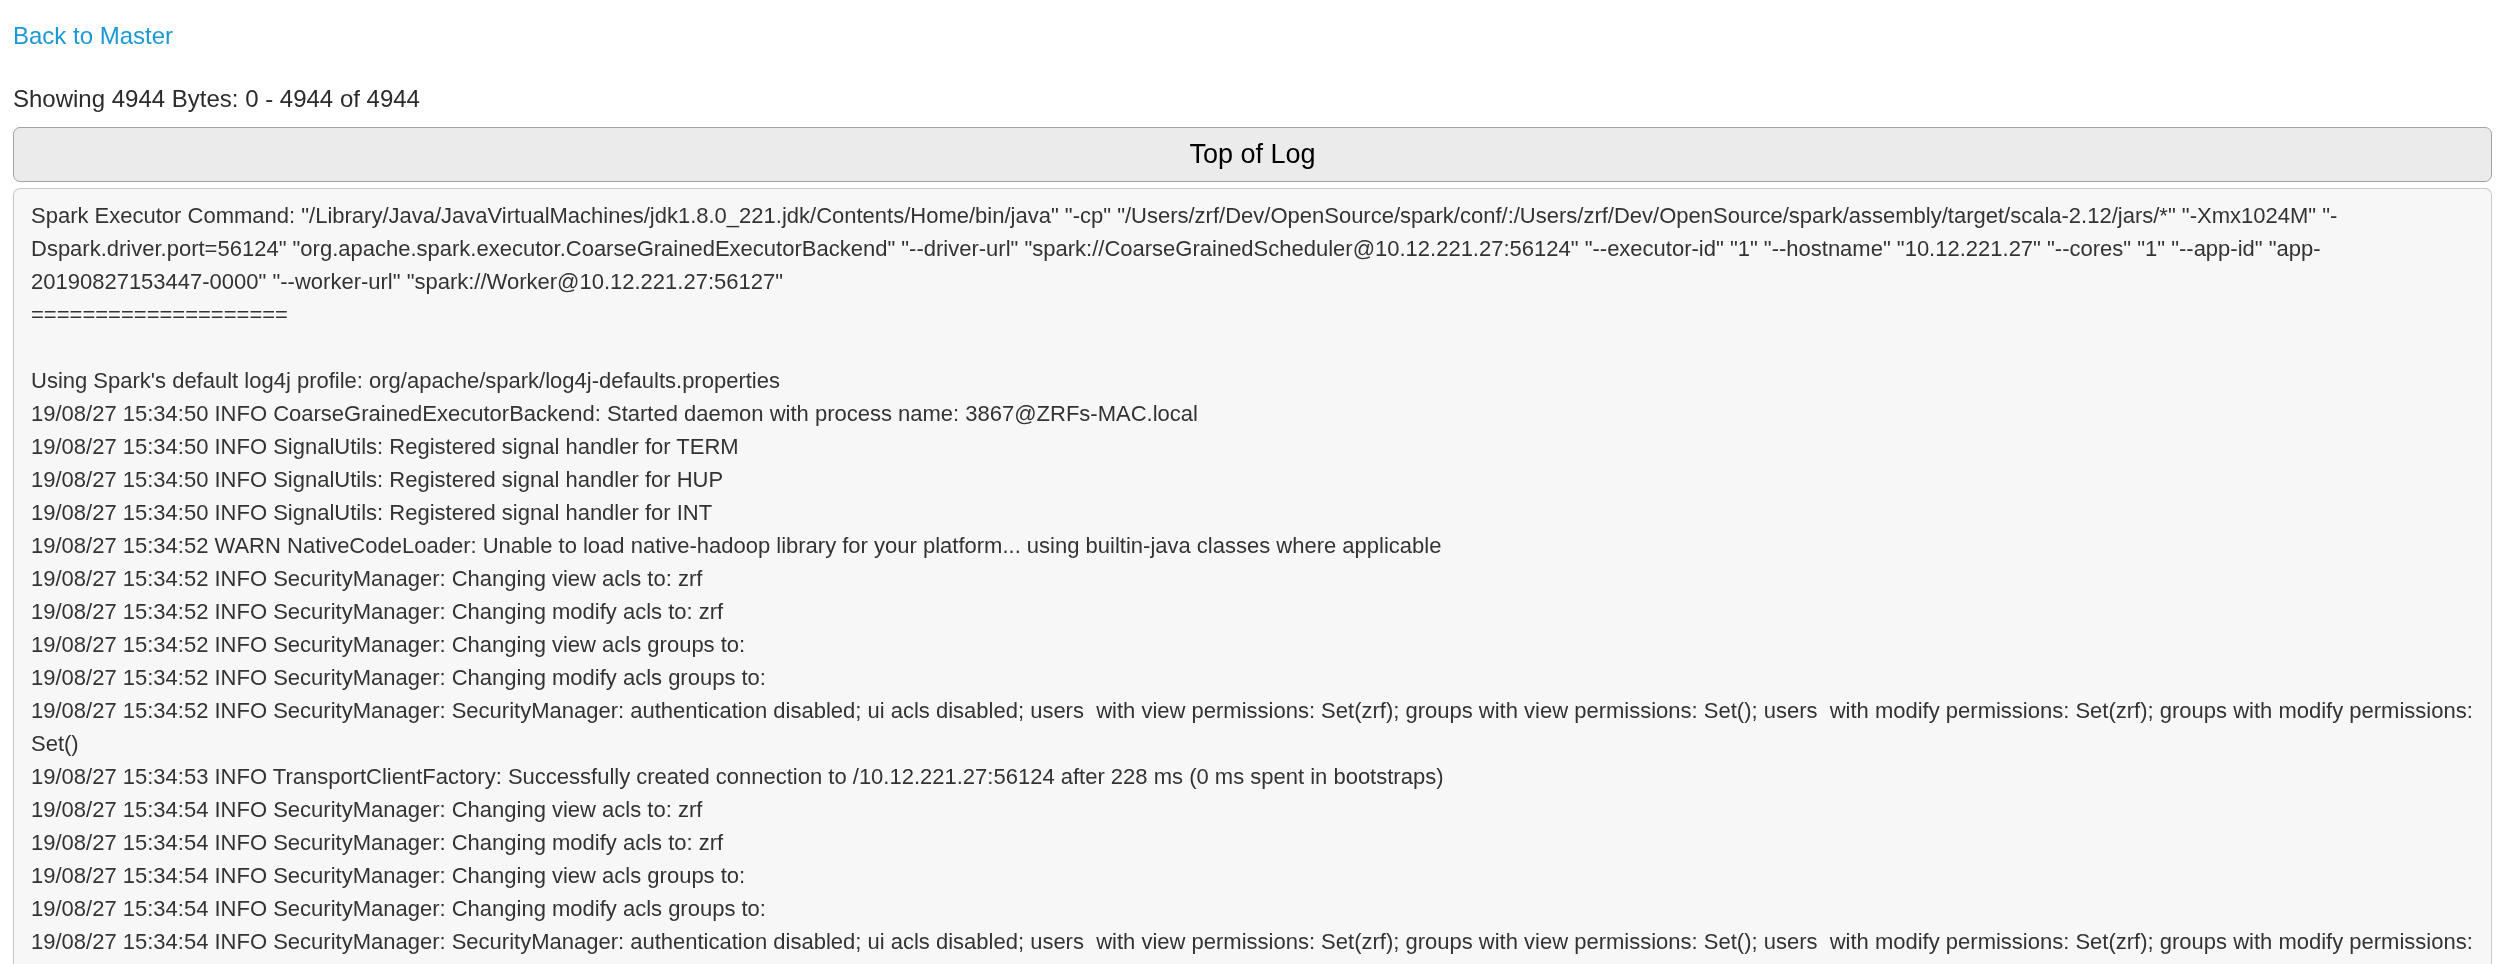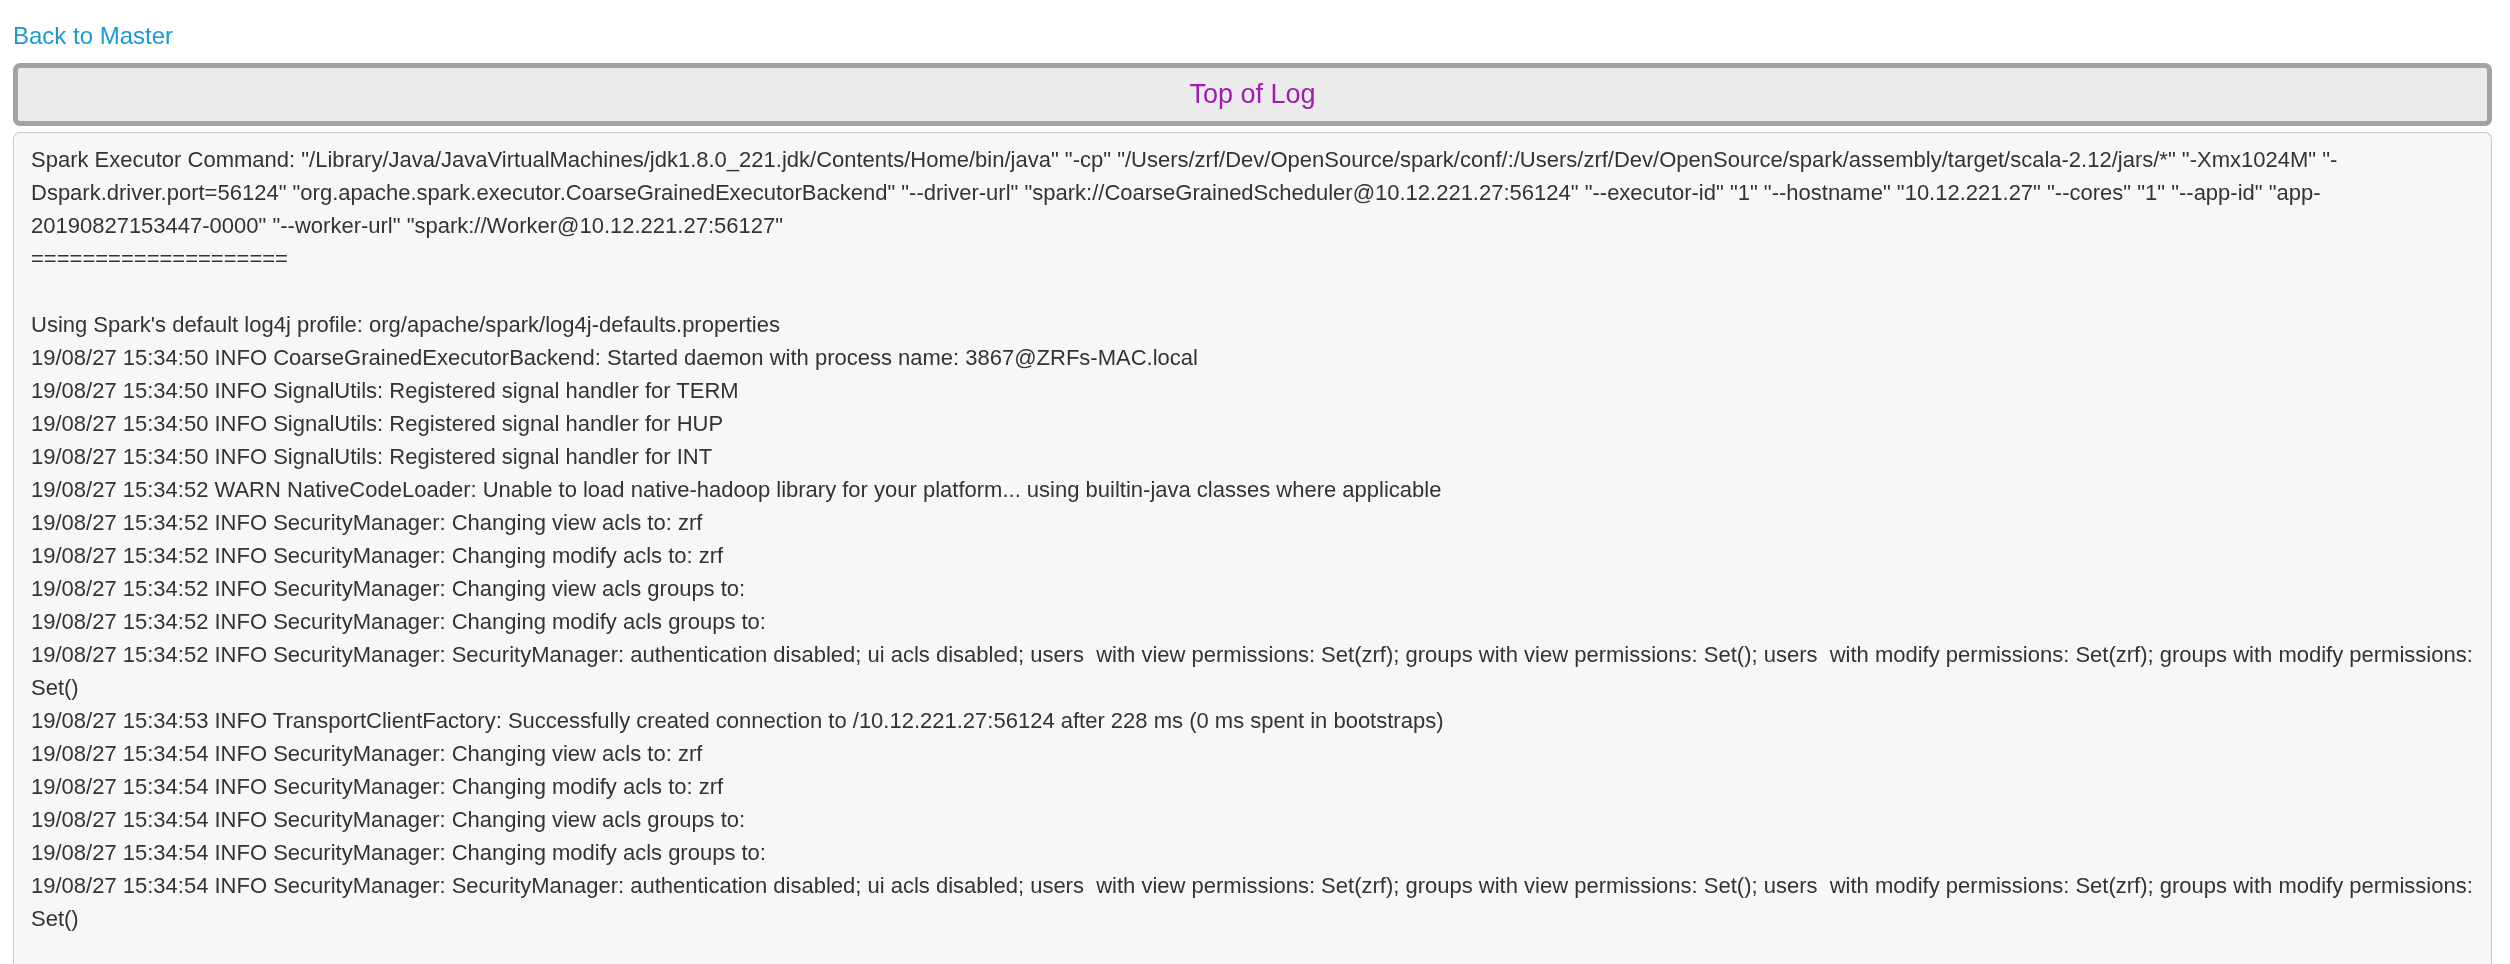"Showing 4944 Bytes: 0 -" p.byte-range { html: none -> <p>Showing 4944 Bytes: 0 - 4944 of 4944</p> }
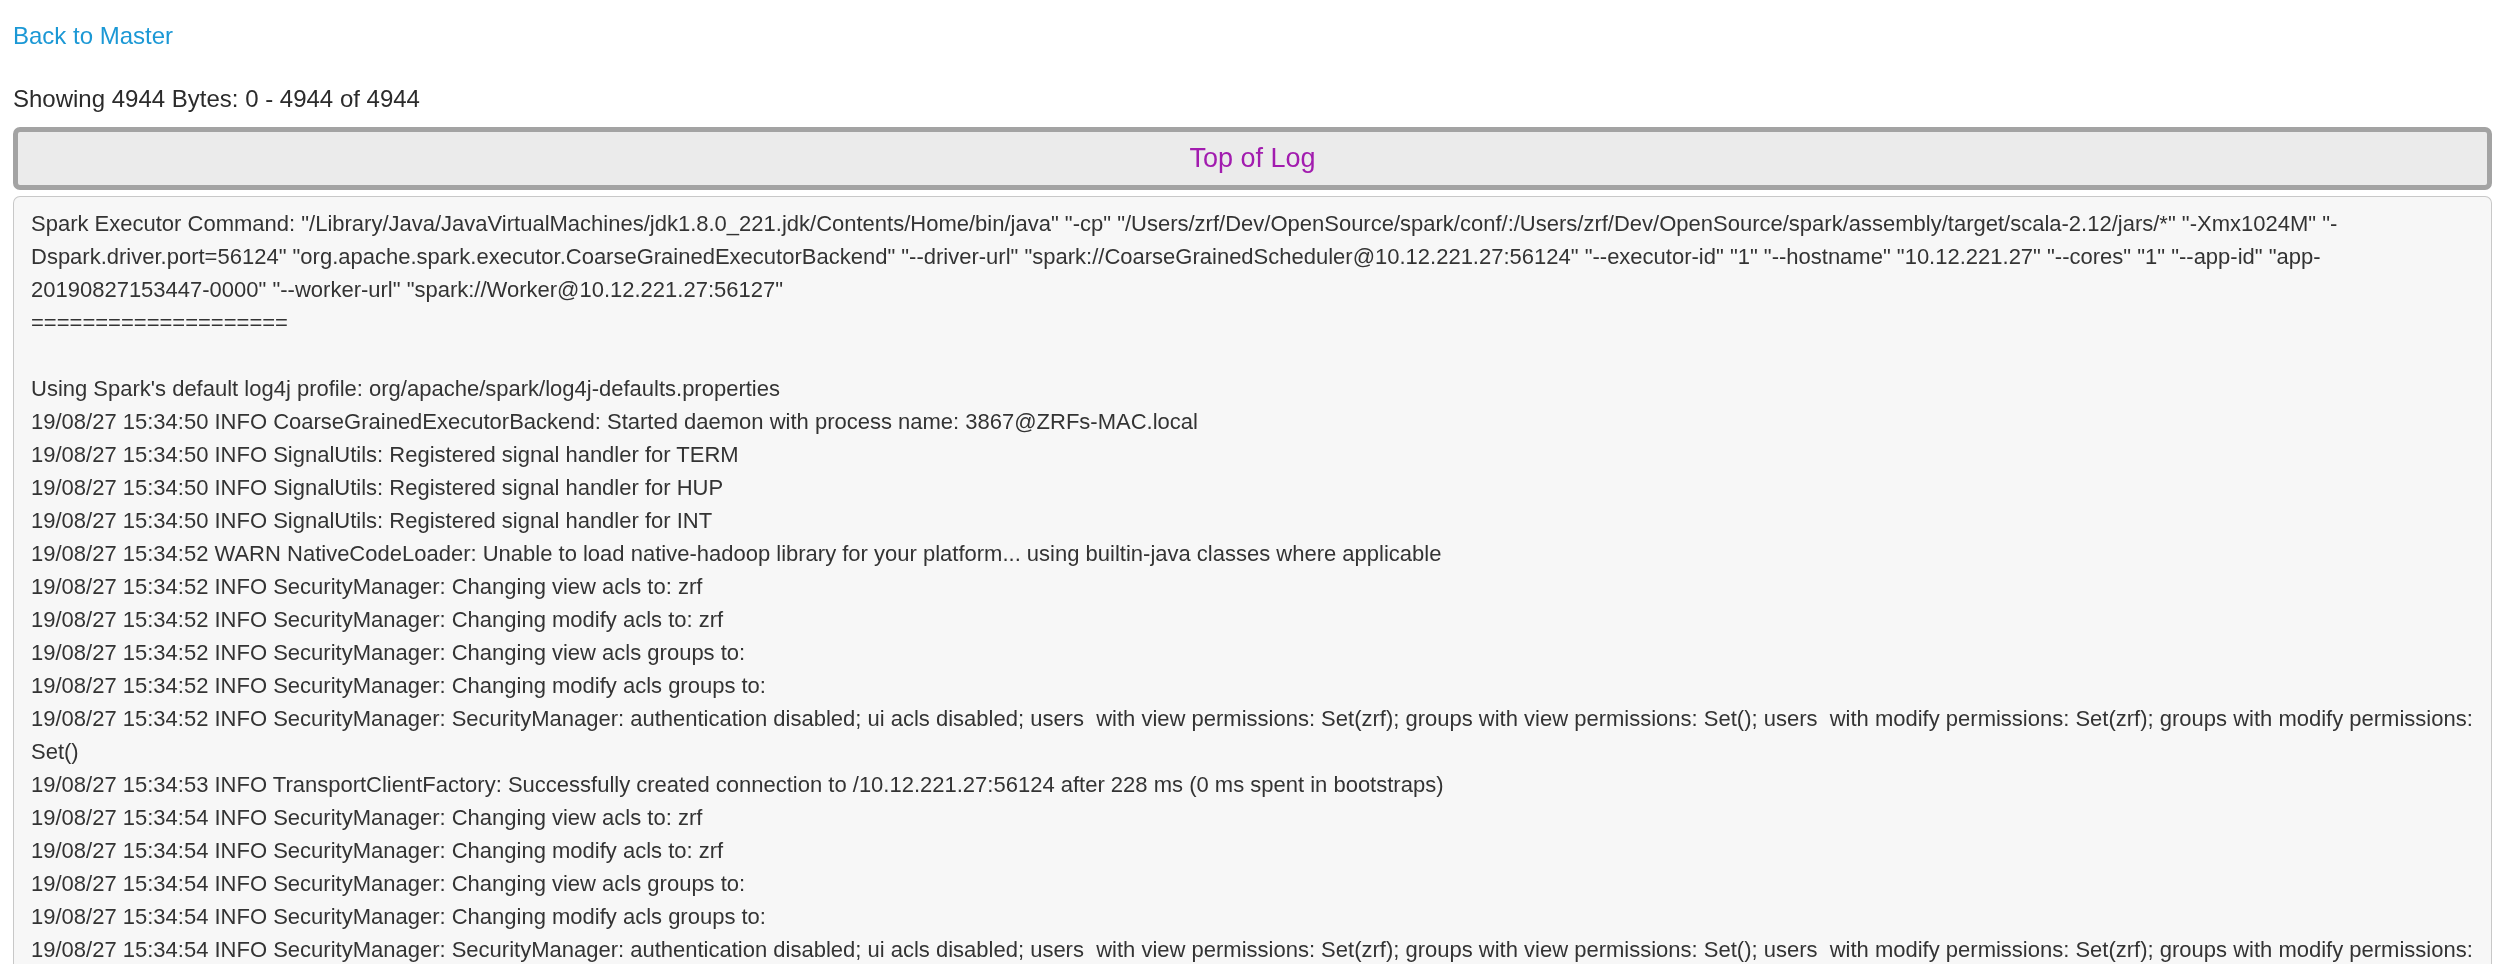"Top of Log" .log-header { border: 5px solid #a3a3a3 -> 1px solid #a3a3a3; color: #a21caf -> #000000 }
